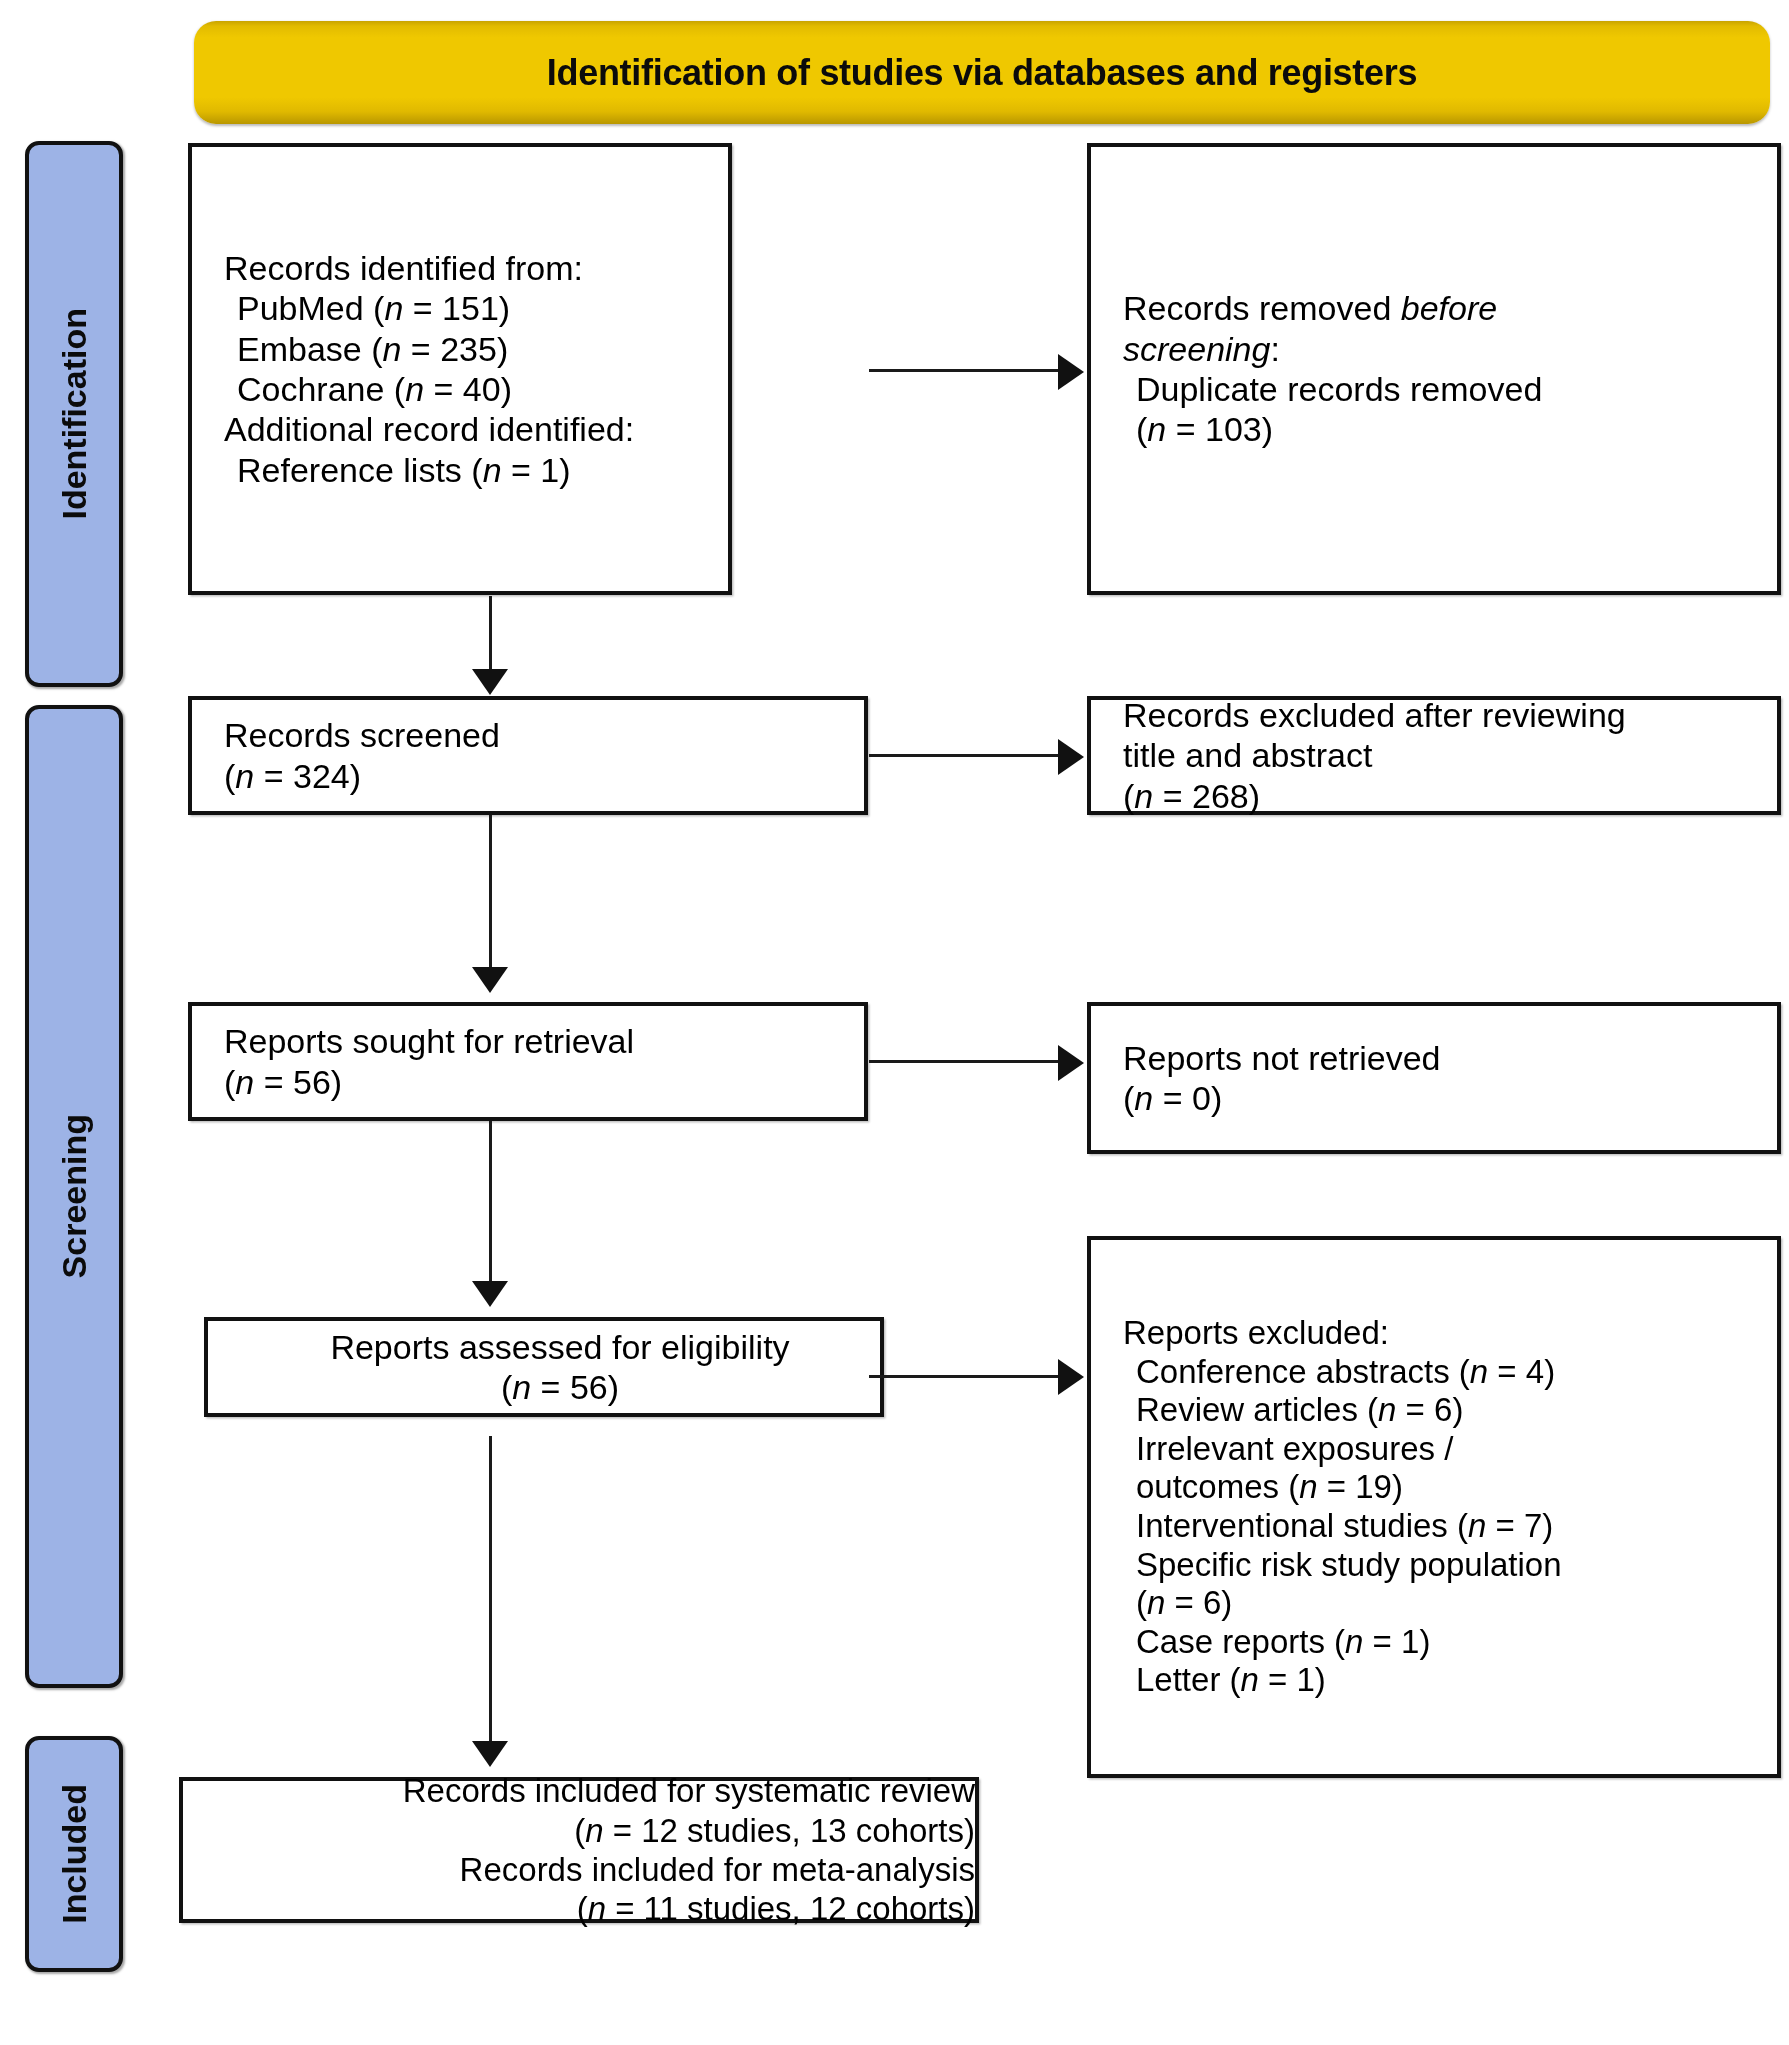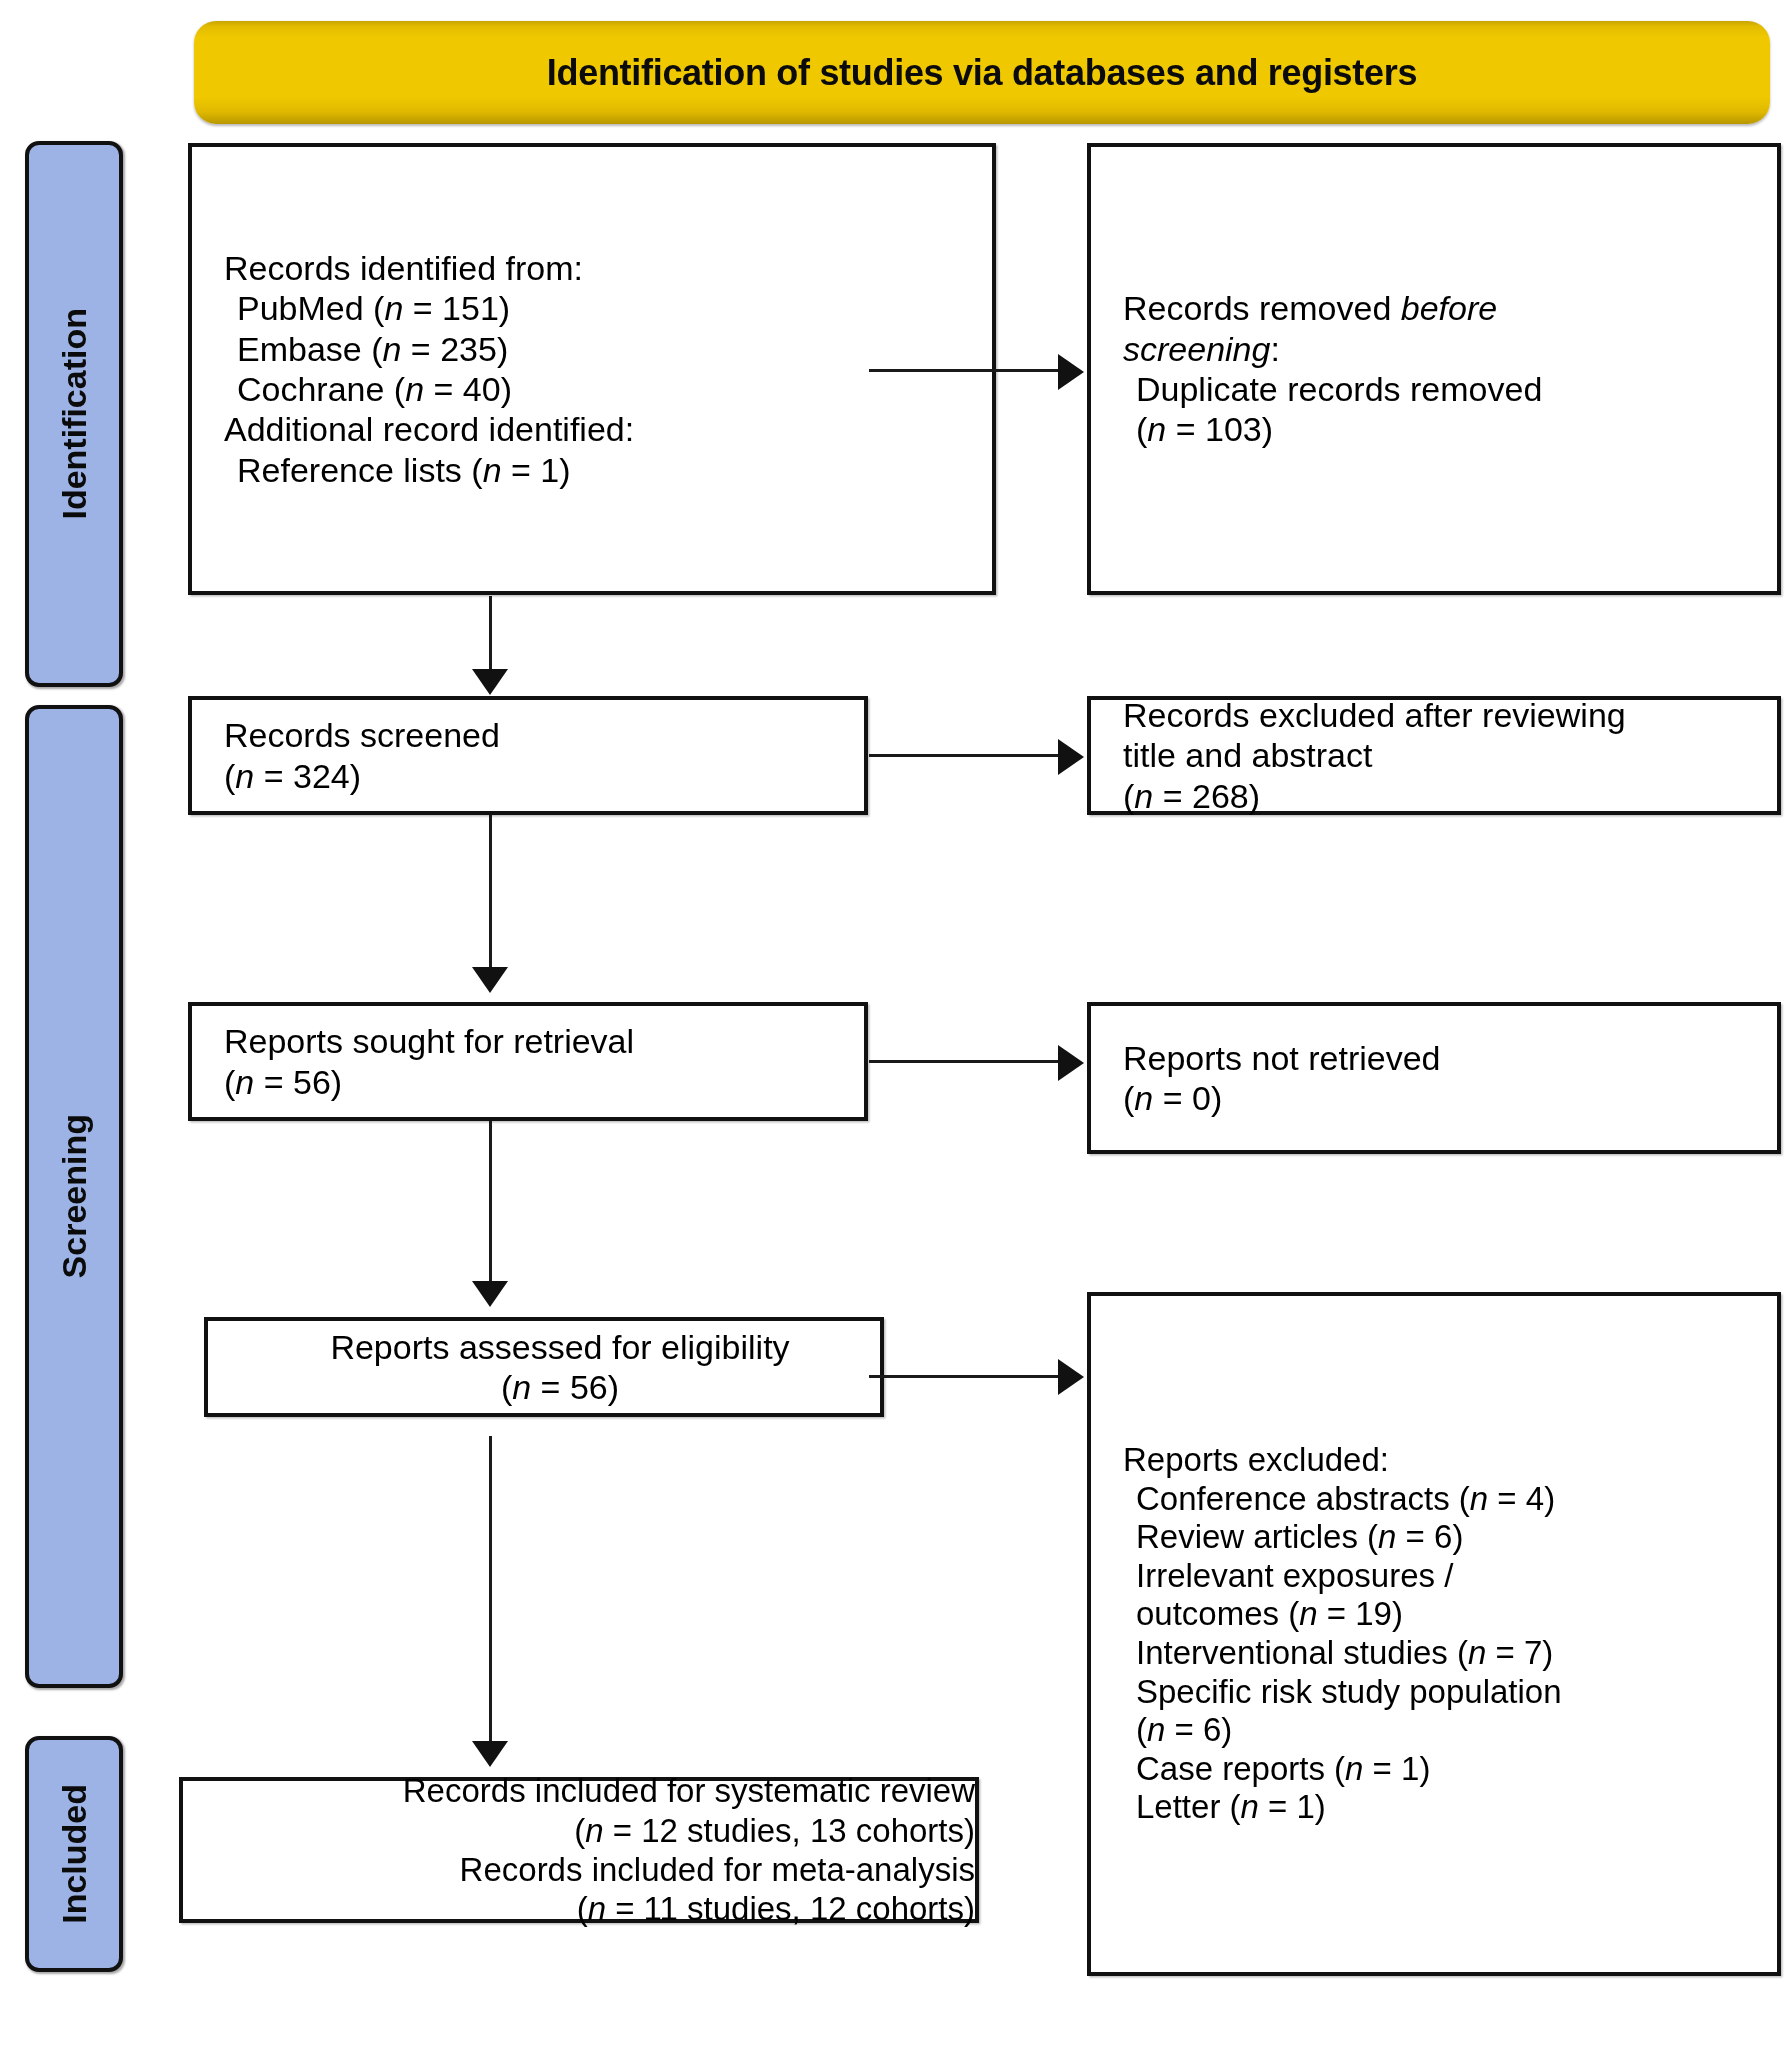"Records identified from:" #box-identified { width: 808px -> 544px }
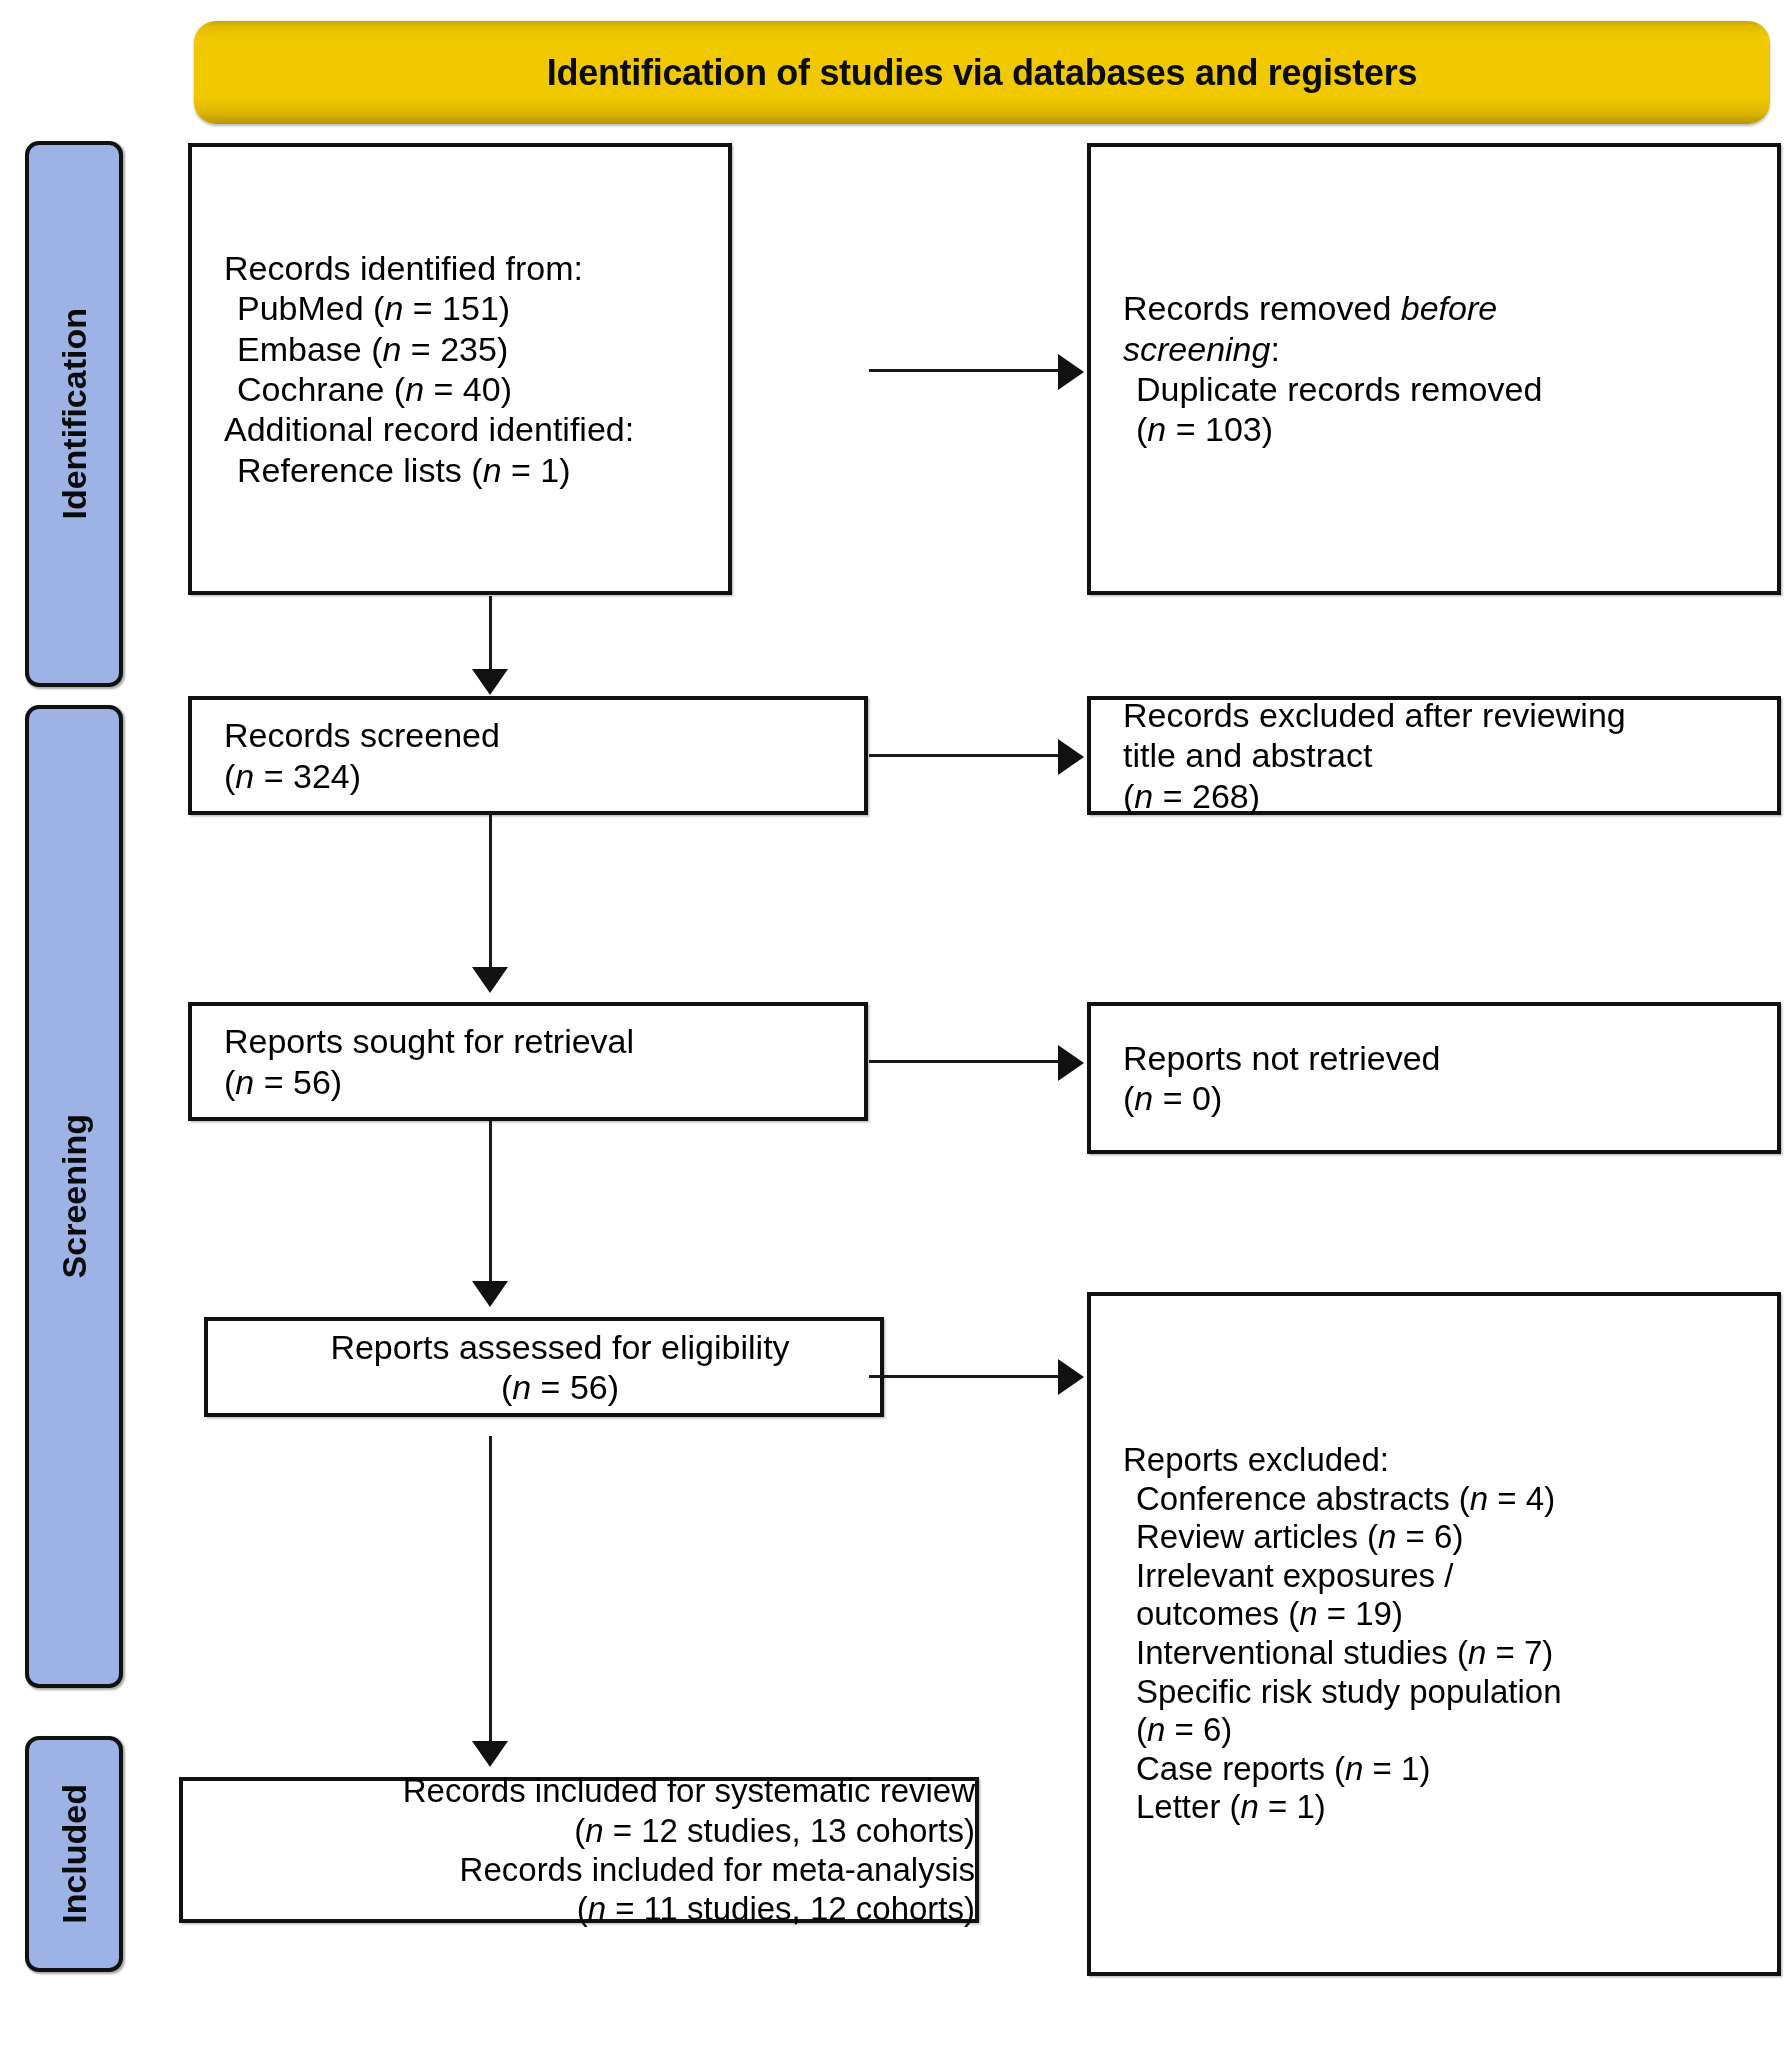"Reports excluded:" #box-reports-excl { height: 684px -> 542px; top: 1292px -> 1236px }
